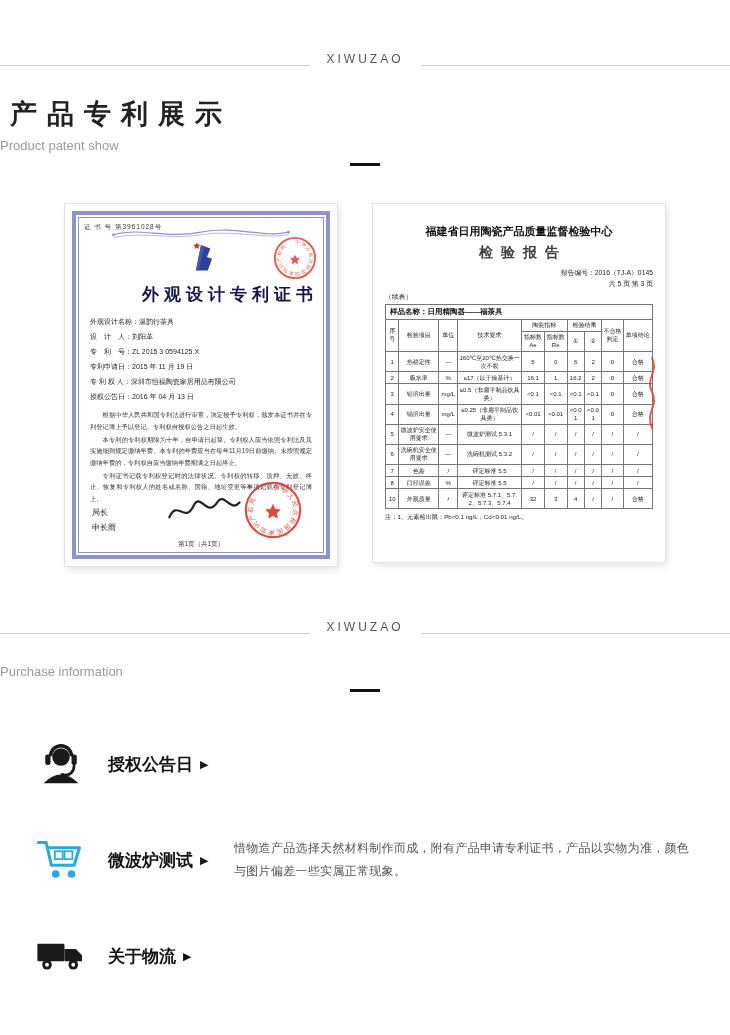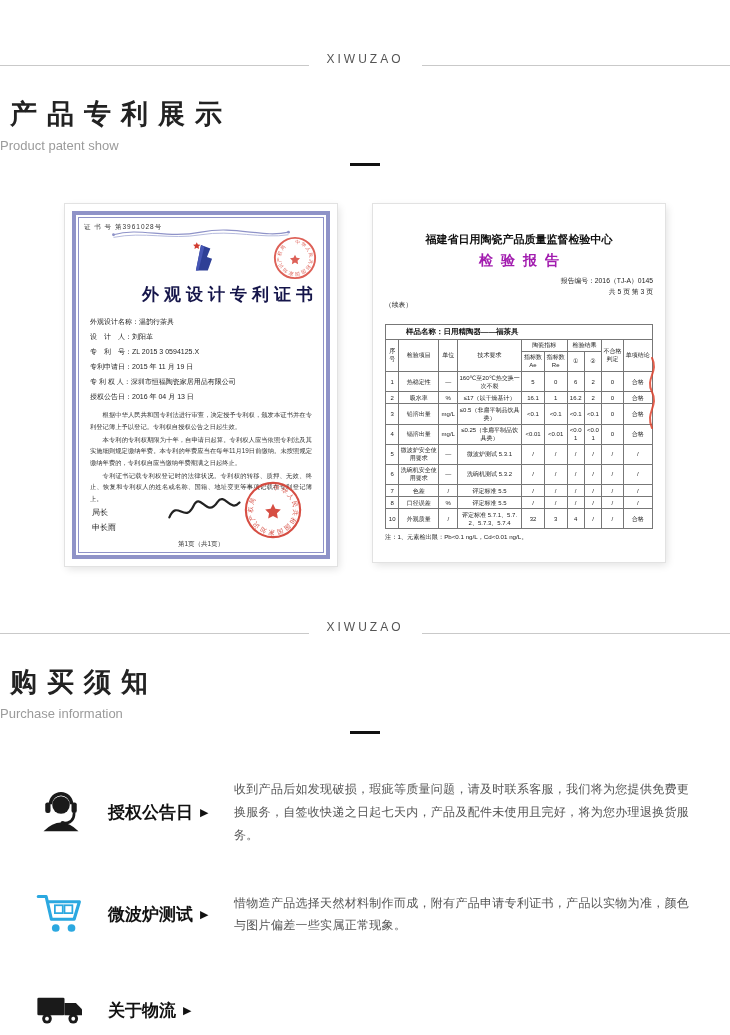"福建省日用陶瓷产品质量监督检验中心" .report-org { margin-top: 16px -> 8px }
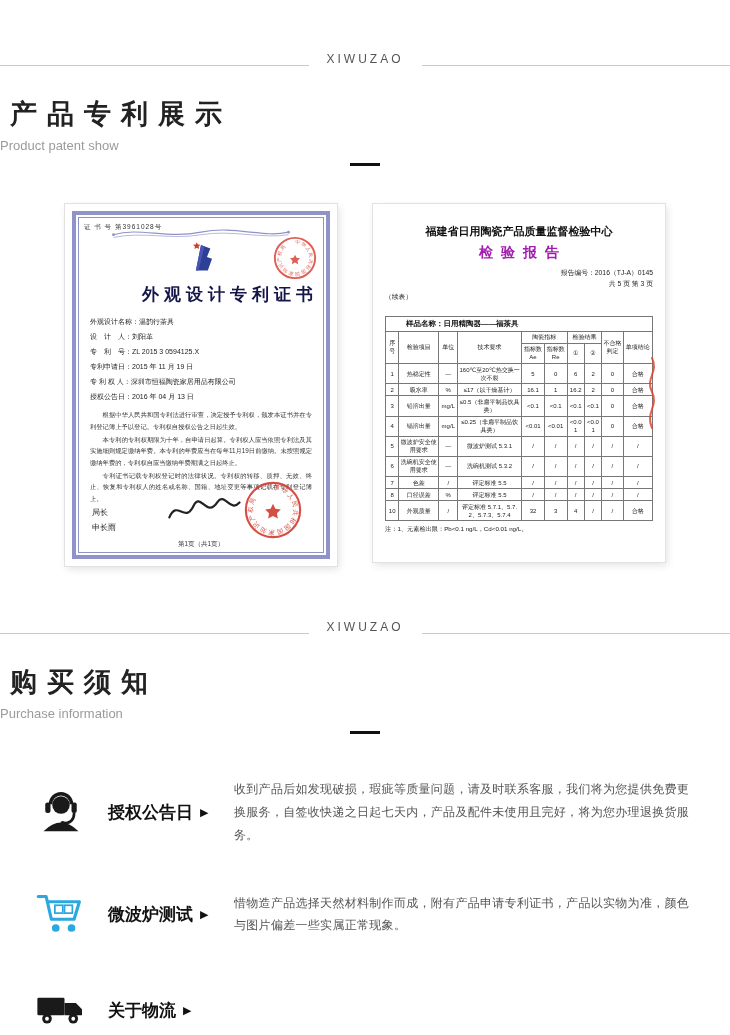"检验报告" .report-title { color: #a21caf -> #404040 }
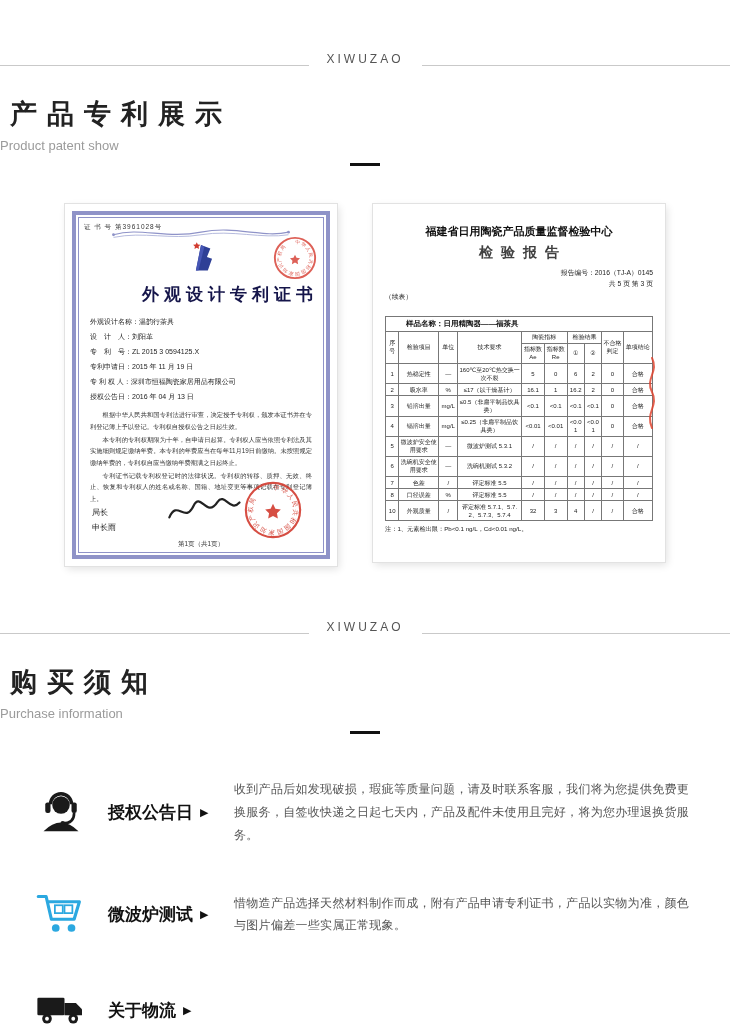"样品名称：日用精陶器——福茶具" .report-sample { margin-top: 14px -> 2px; padding: 2px 20px -> 2px 4px }
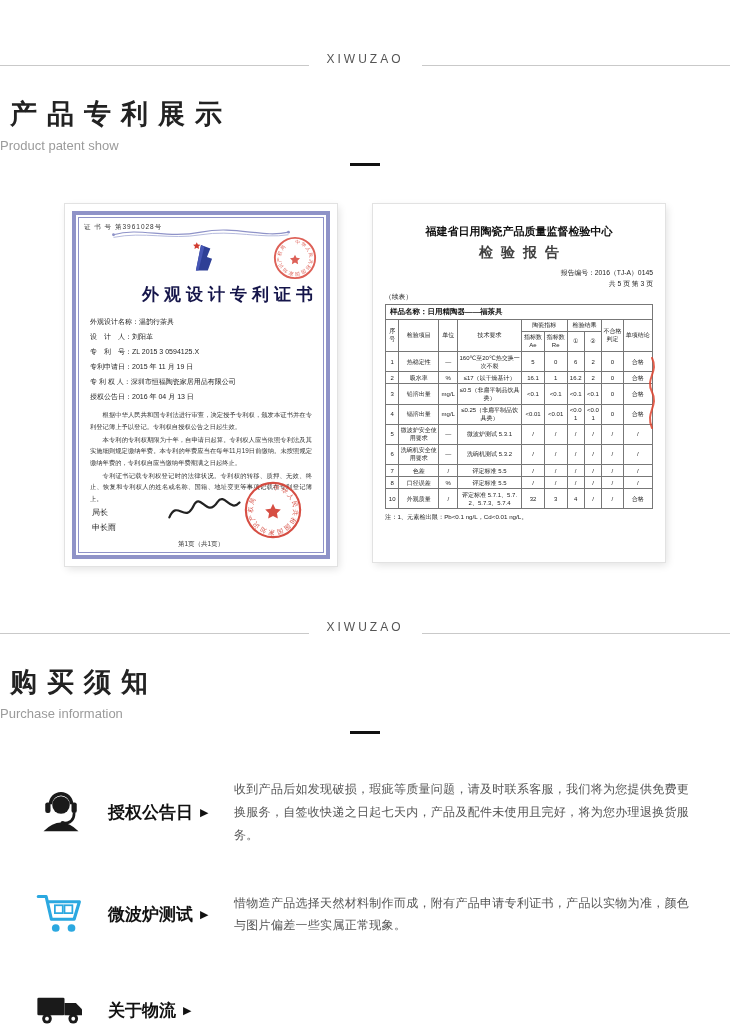"购买须知" div.zh { html: <div>购买须知</div> -> none }
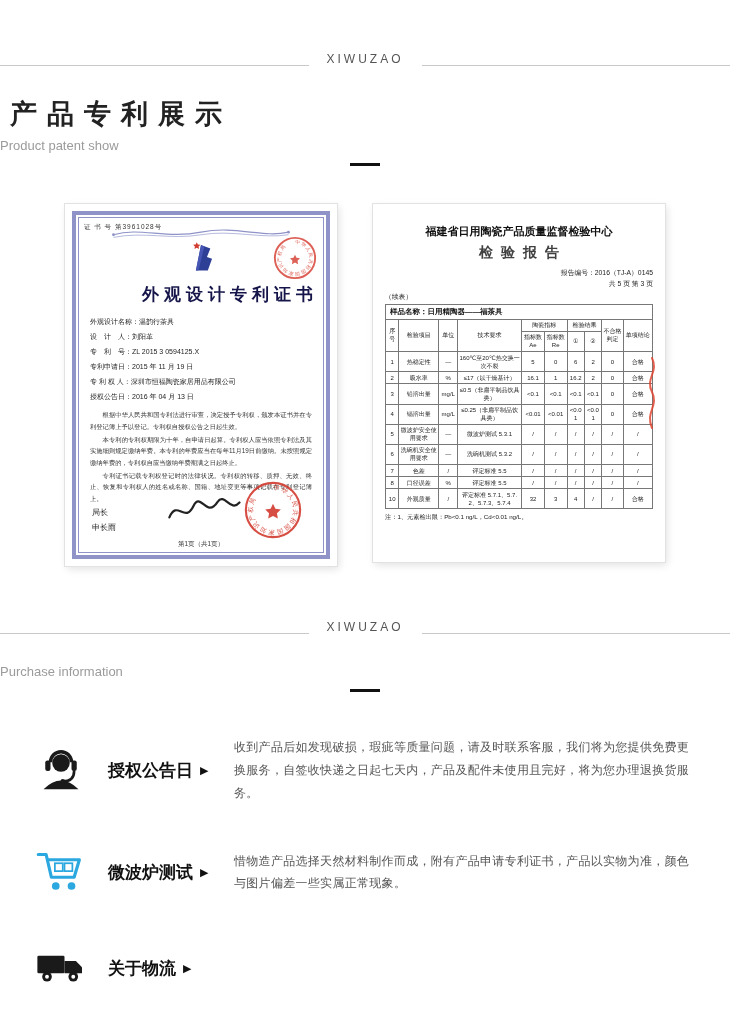"收到产品后如发现破损，瑕疵等质量问题，请及时联系客服，我们将为您提供免费更换服务" div.notice-text { html: <div>收到产品后如发现破损，瑕疵等质量问题，请及时联系客服，我们将为您提供免费更换服务，自签收快递之日起七天内，产品及配件未使用且完好，将为您办理退换货服务。</div> -> none }
